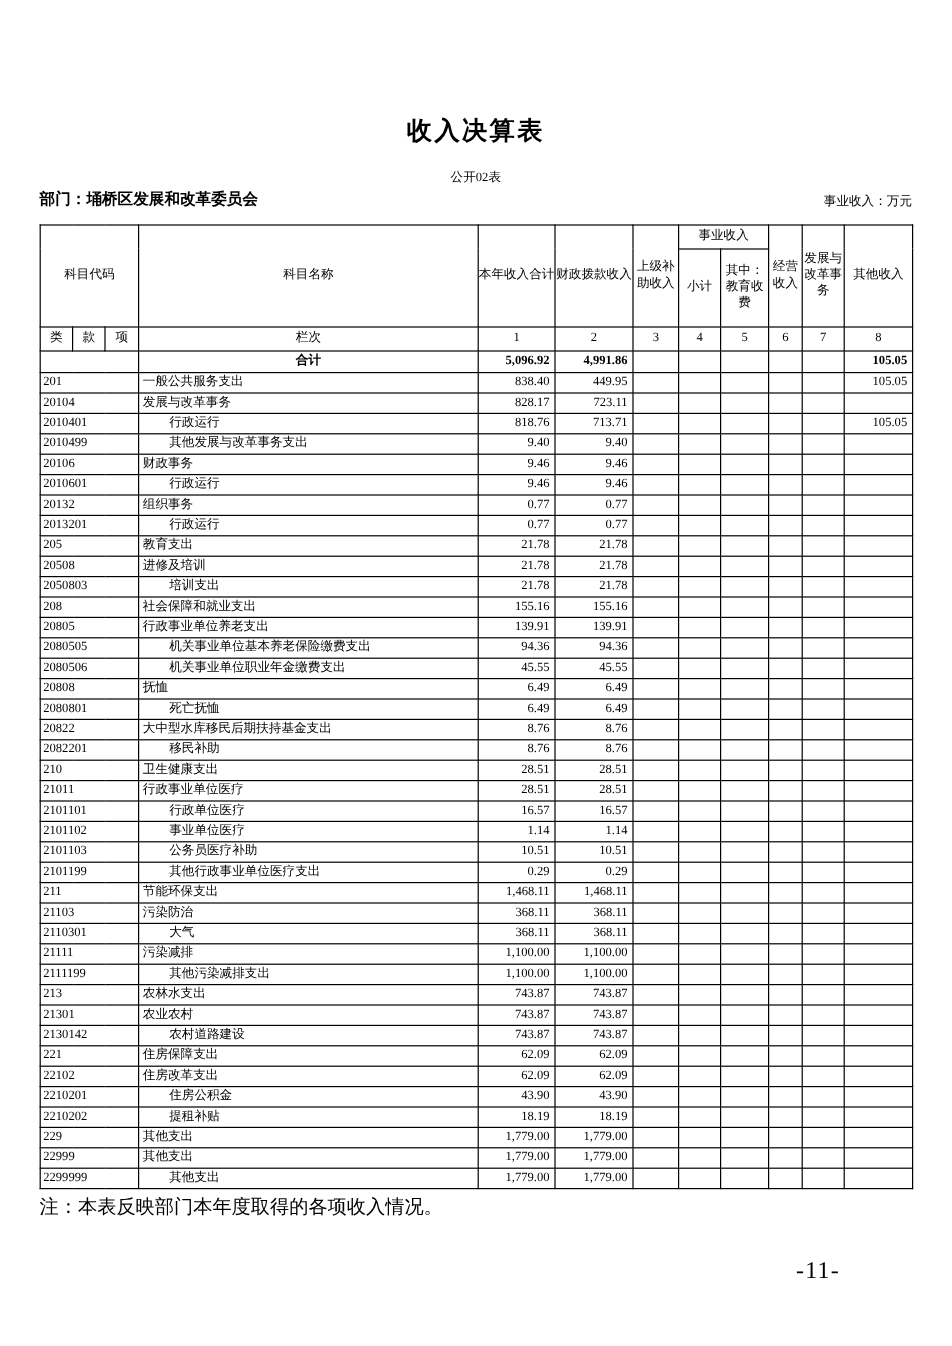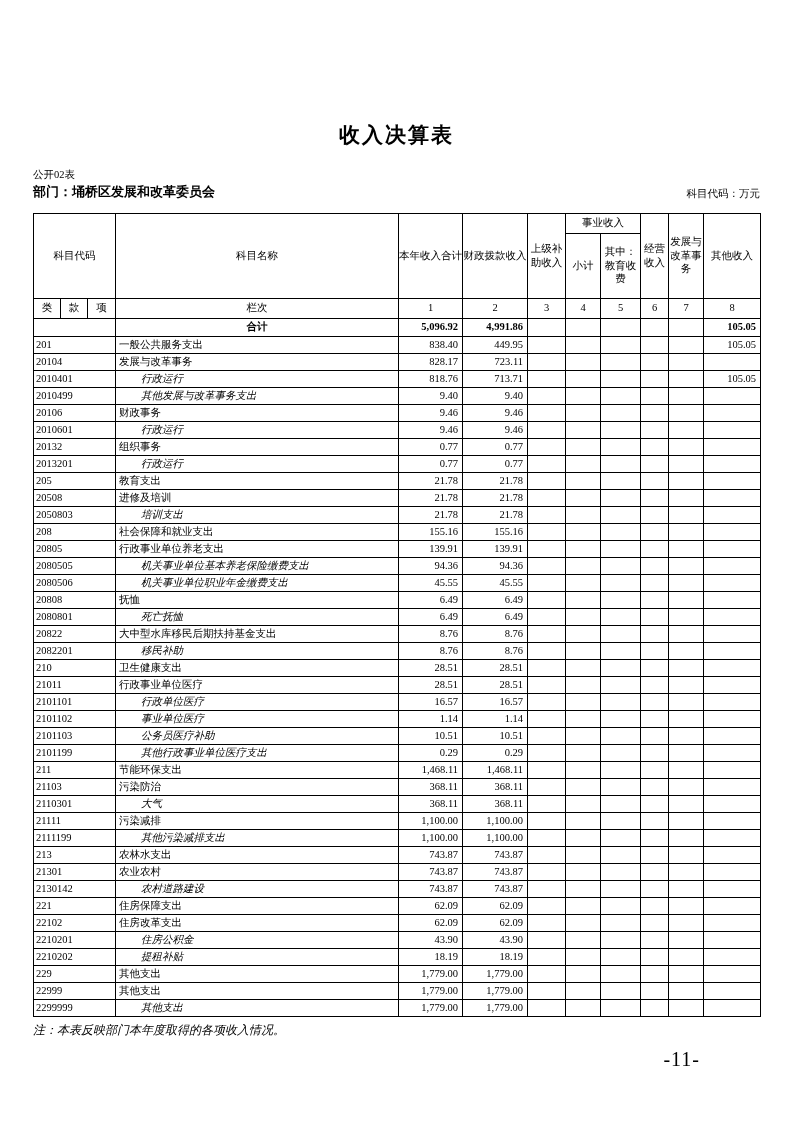"收入决算表" .doc-title { margin-top: 26px -> none }
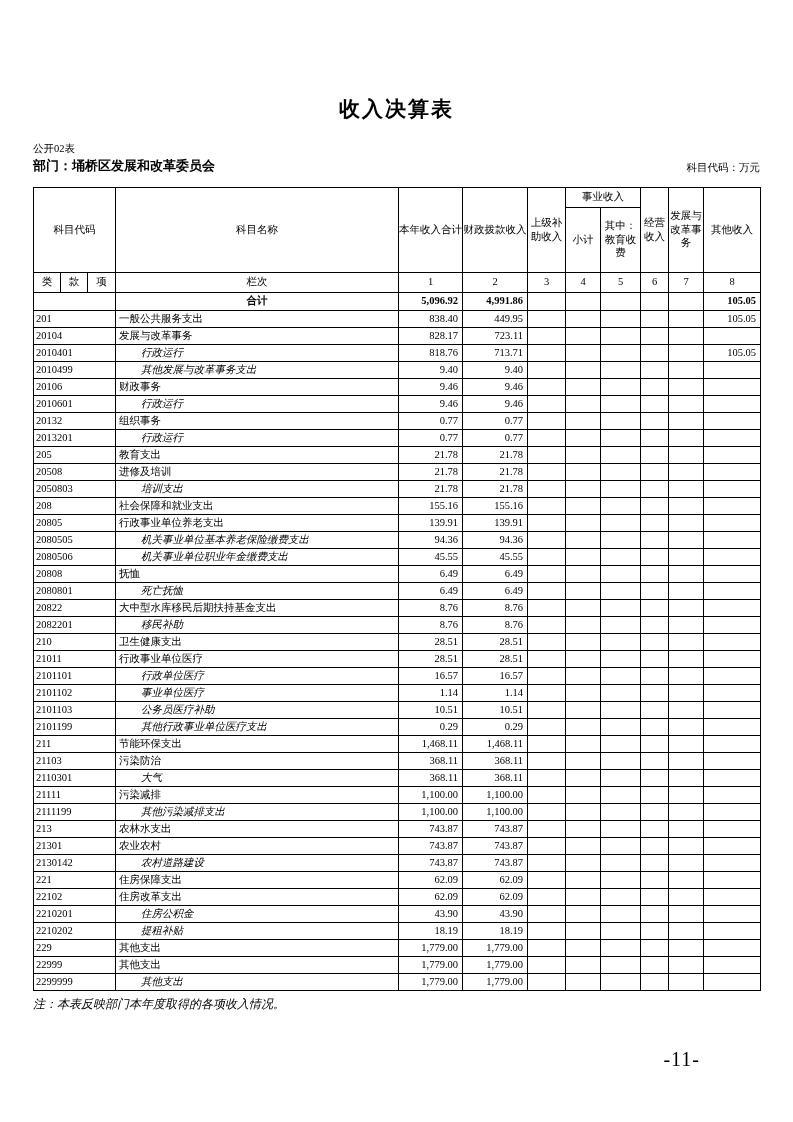"公开02表" .table-code-line { text-align: left -> center }
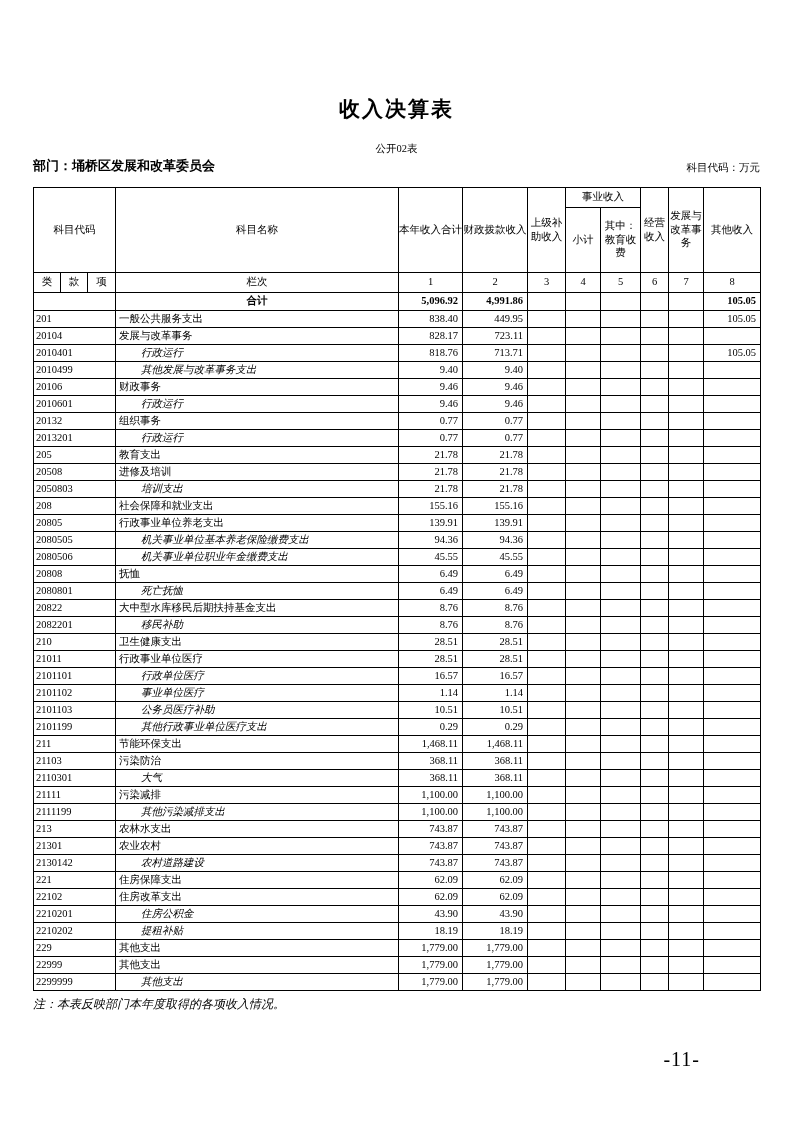"科目代码：万元" span.unit { text: 科目代码 -> 事业收入 }
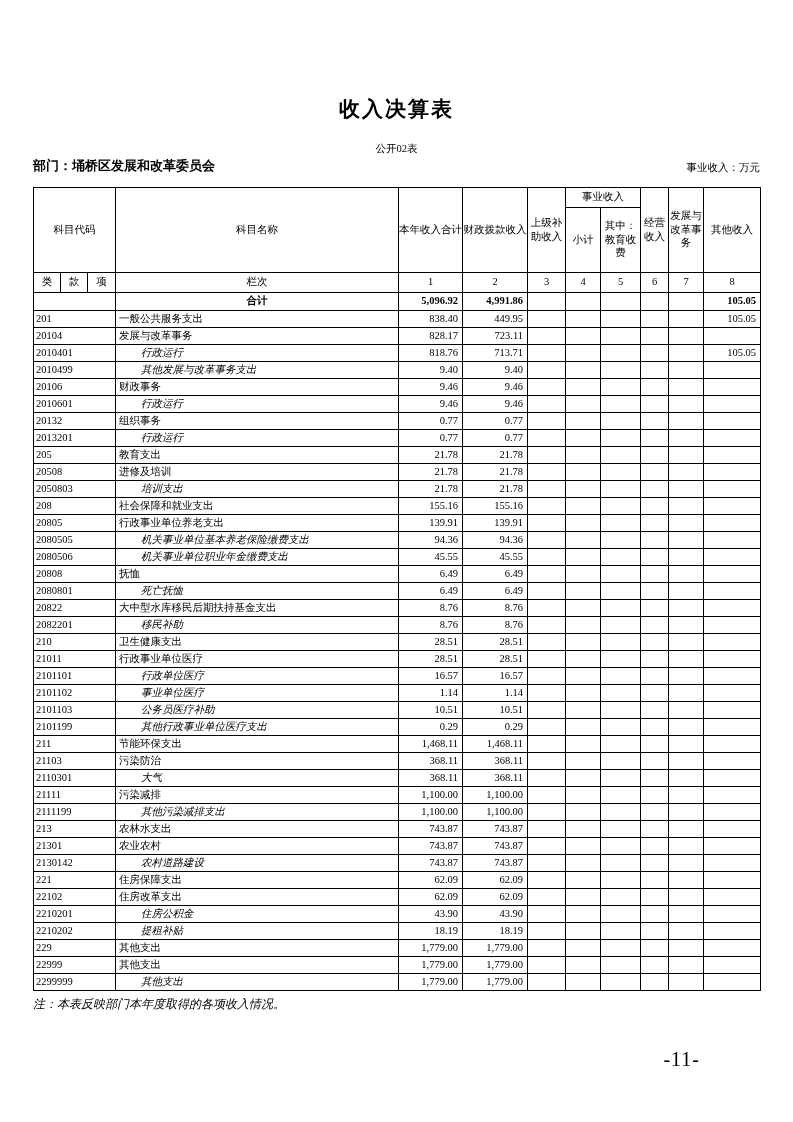"行政运行" td.cell-name.indent { font-style: italic -> none }
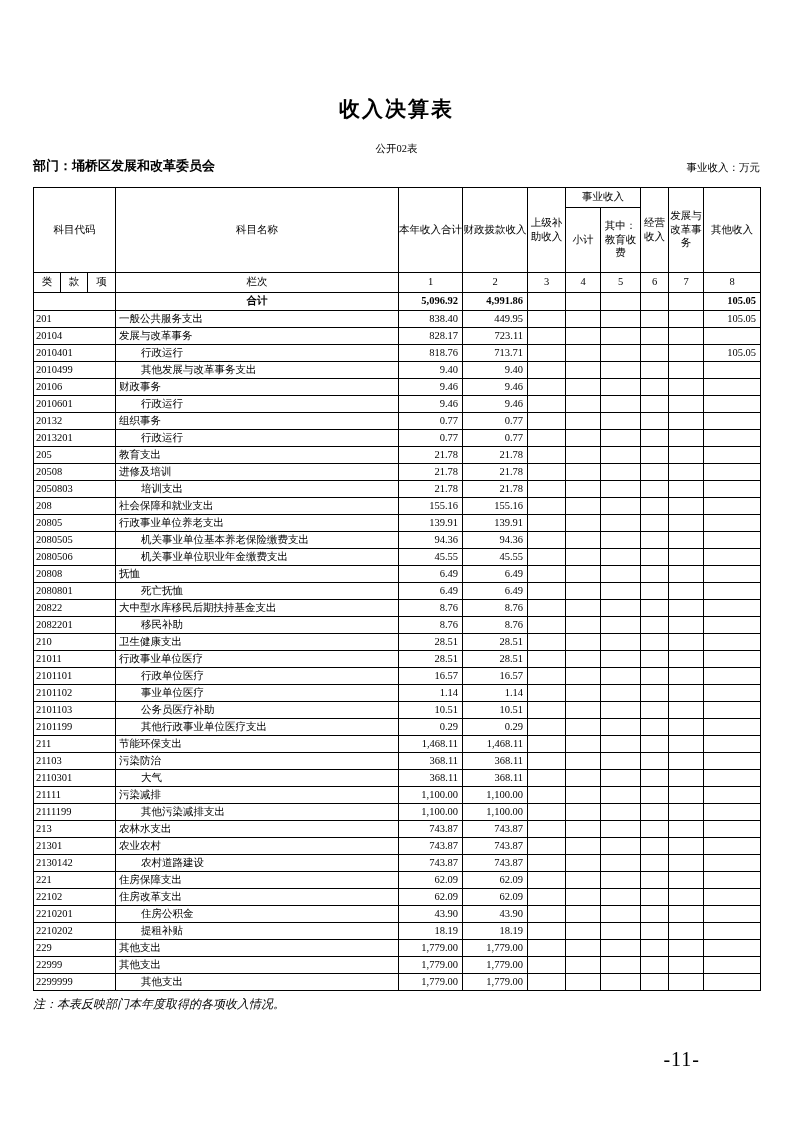"注：本表反映部门本年度取得的各项收入情况。" .note-line { font-size: 12px -> 16px; font-style: italic -> none }
